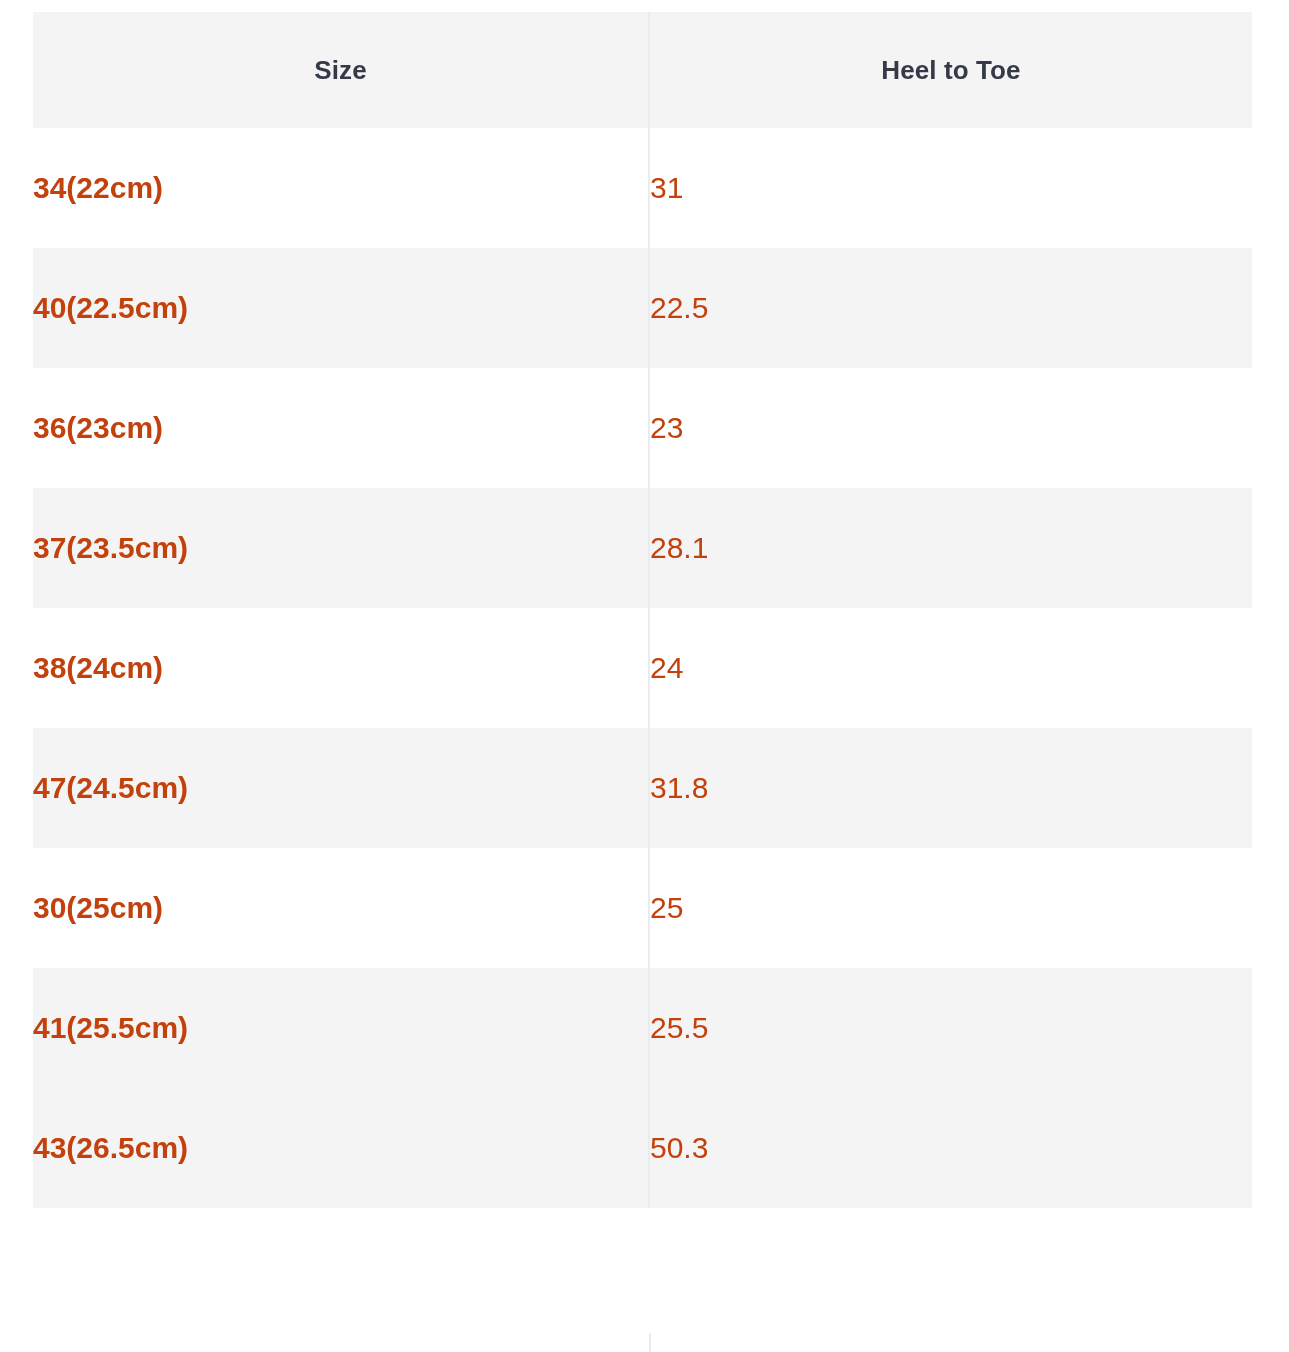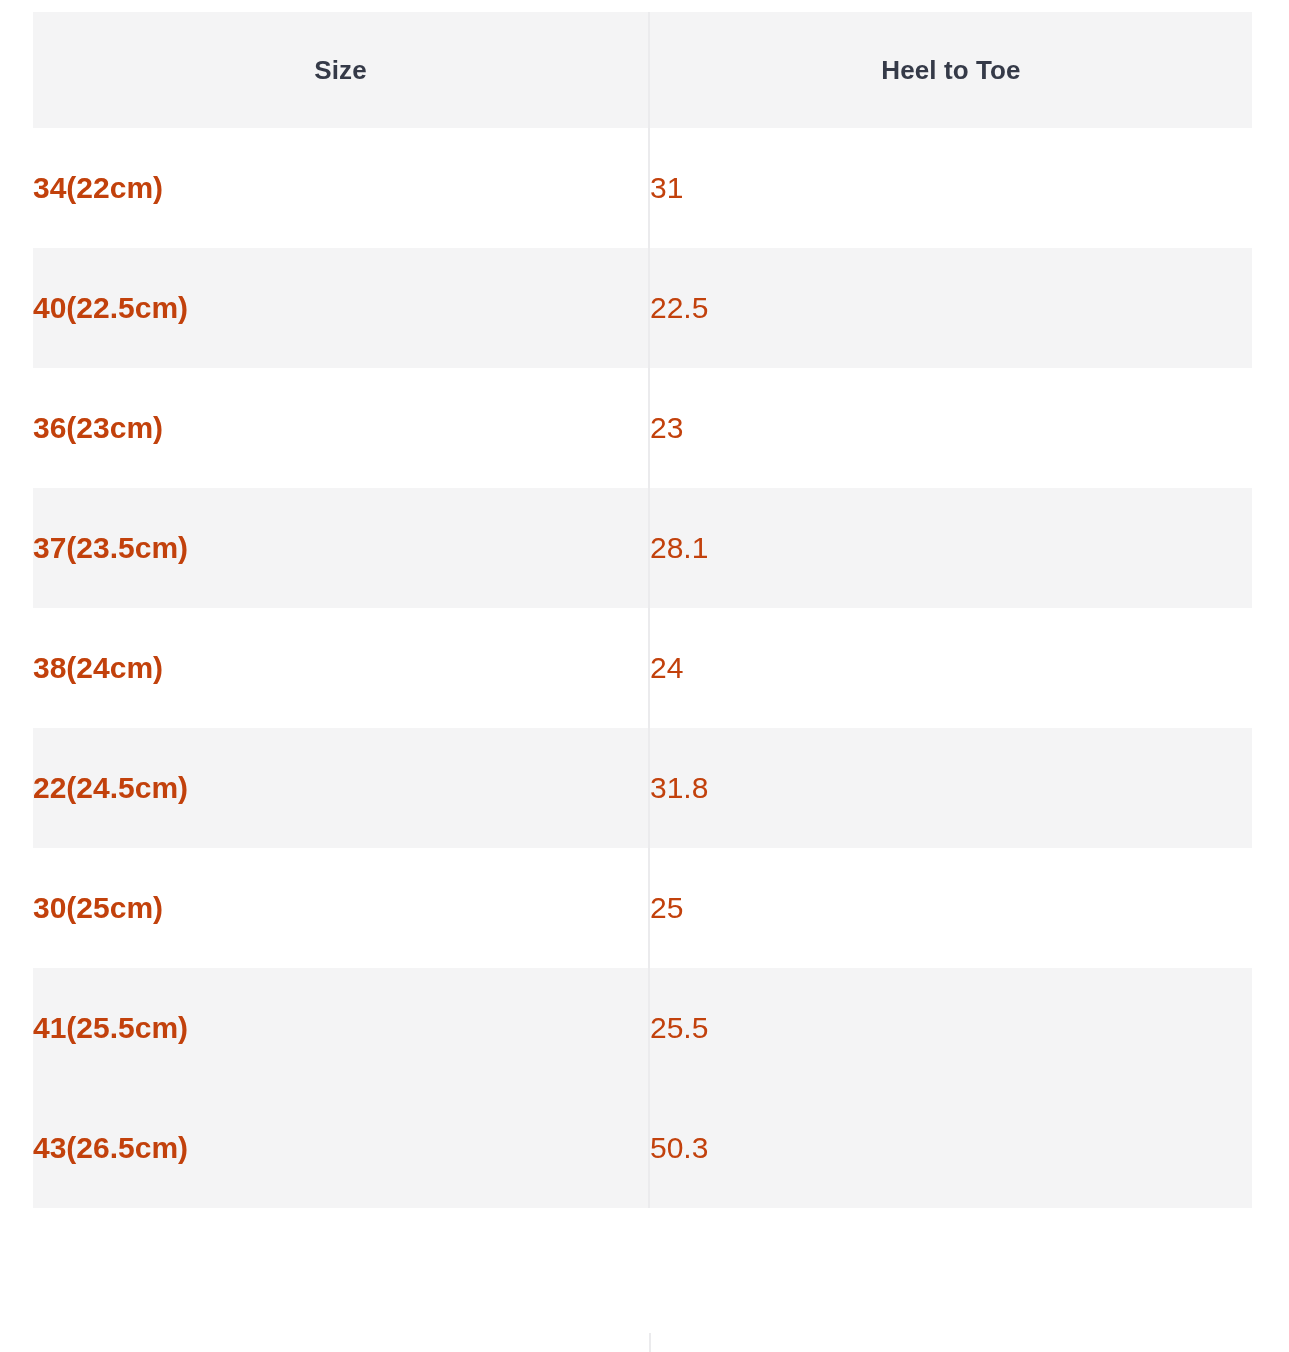"22(24.5cm)" td.cell-size { text: 22 -> 47 }
